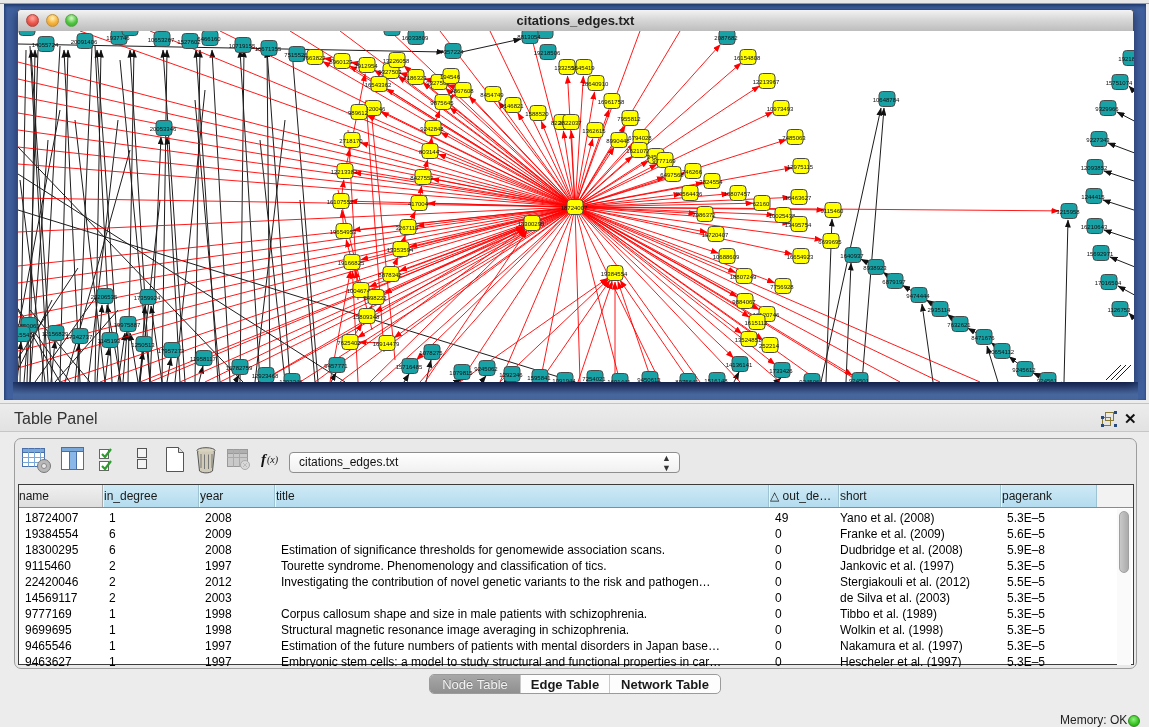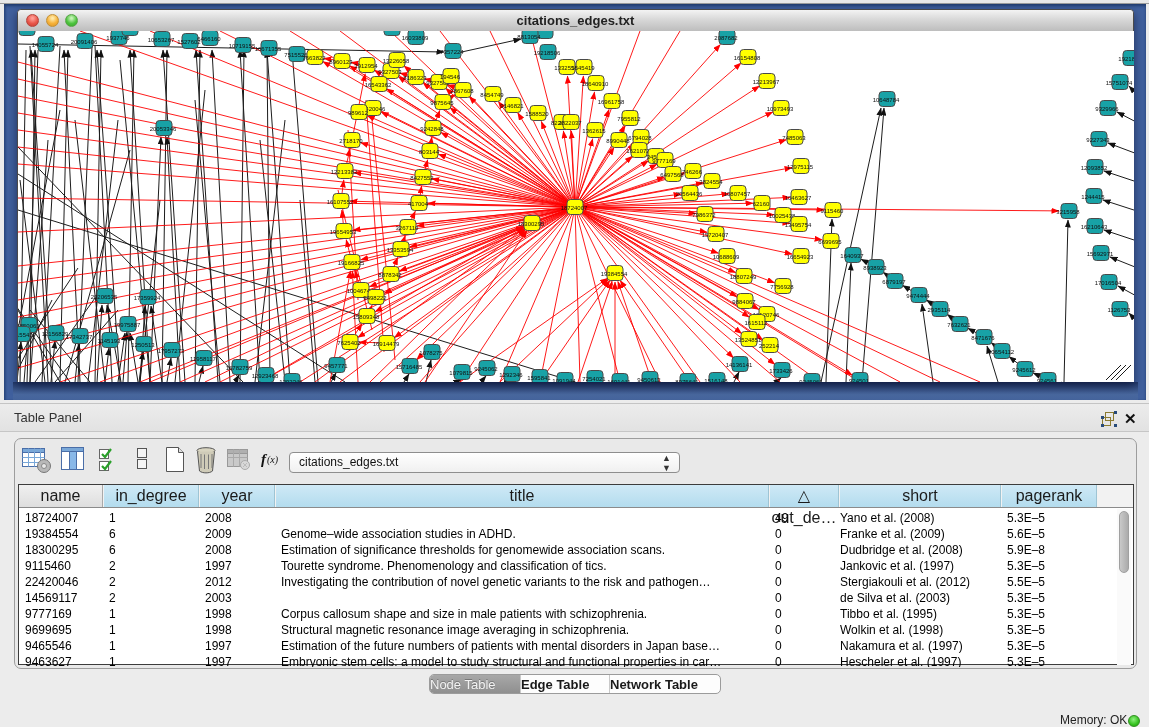"Table Panel" .tpbar .t { font-size: 13px -> 16px }
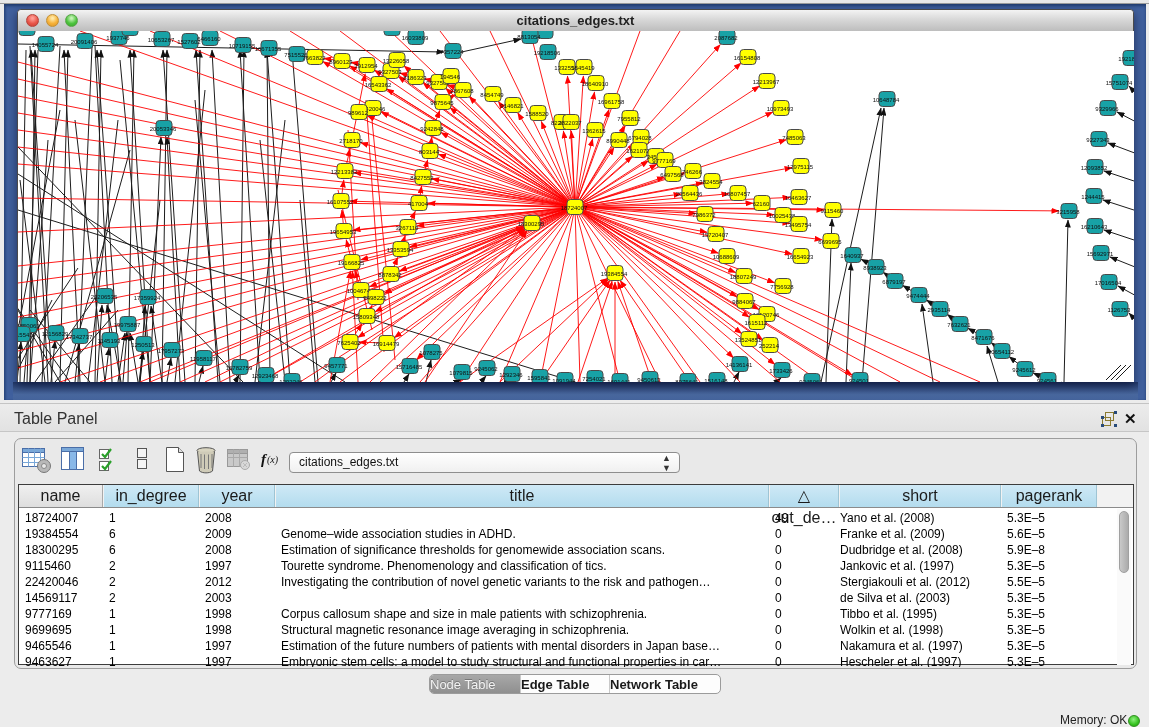"name" .th { font-size: 16px -> 12px; text-align: center -> left }
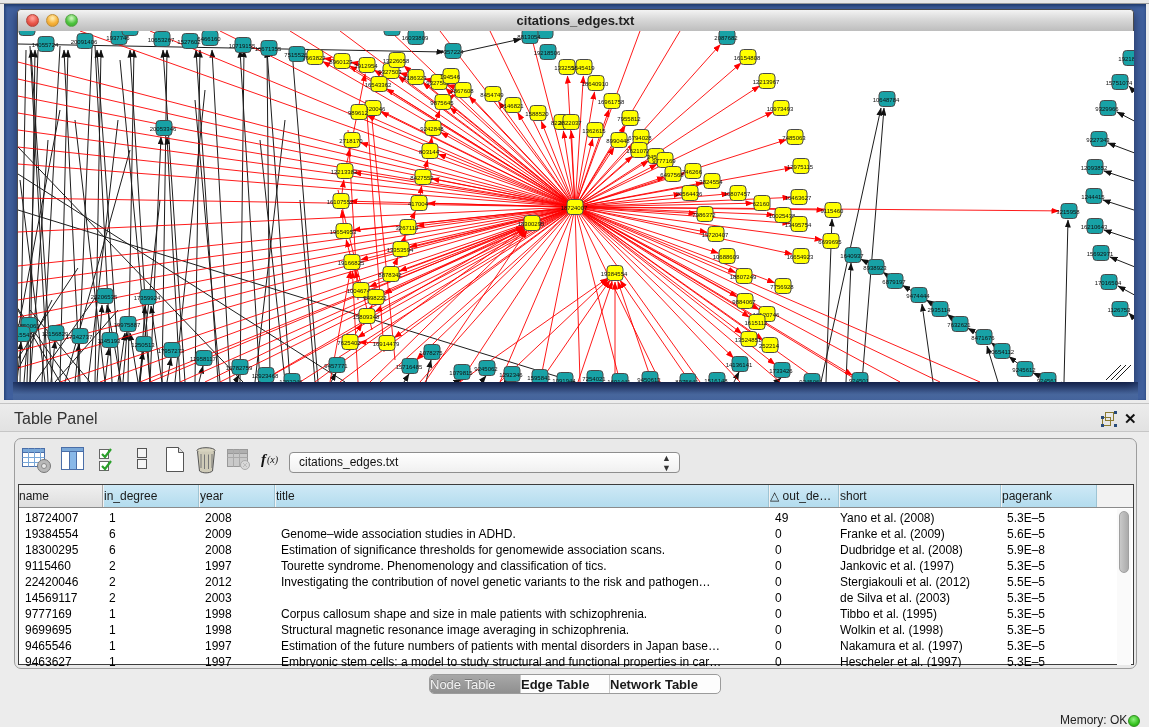"Genome–wide association studies in ADHD." div.c3 { html: <div>Genome–wide association studies in ADHD.</div> -> none }
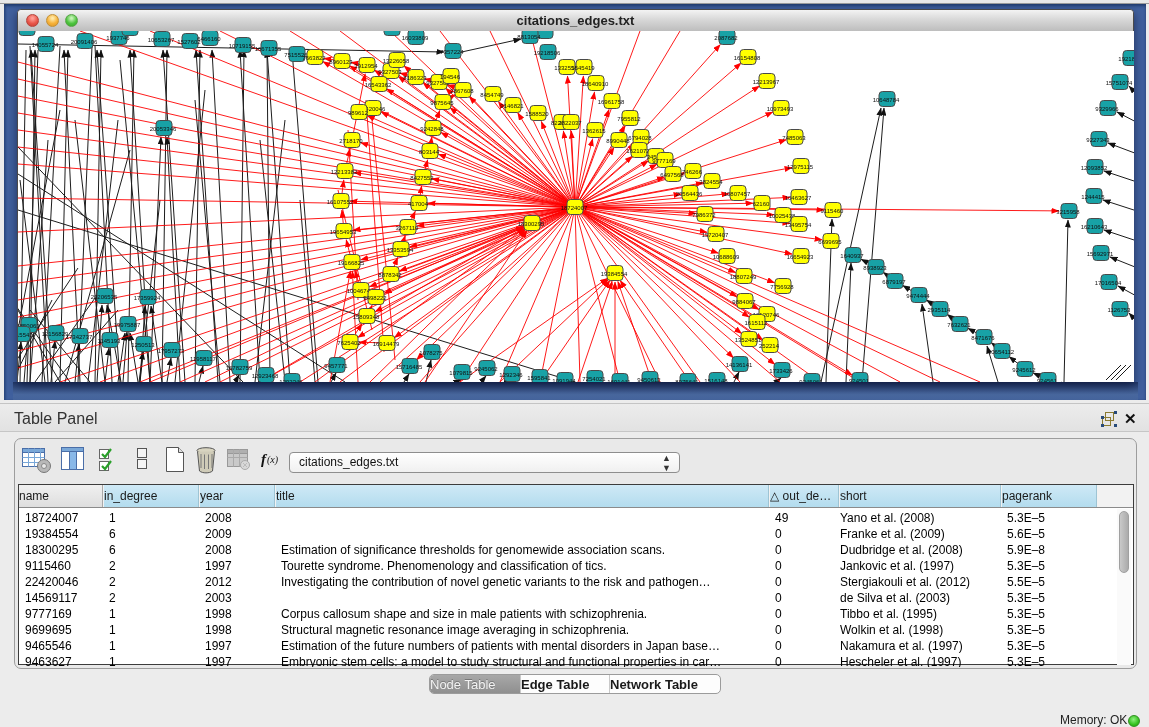"Tibbo et al. (1995)" div.c5 { text: 1995 -> 1989 }
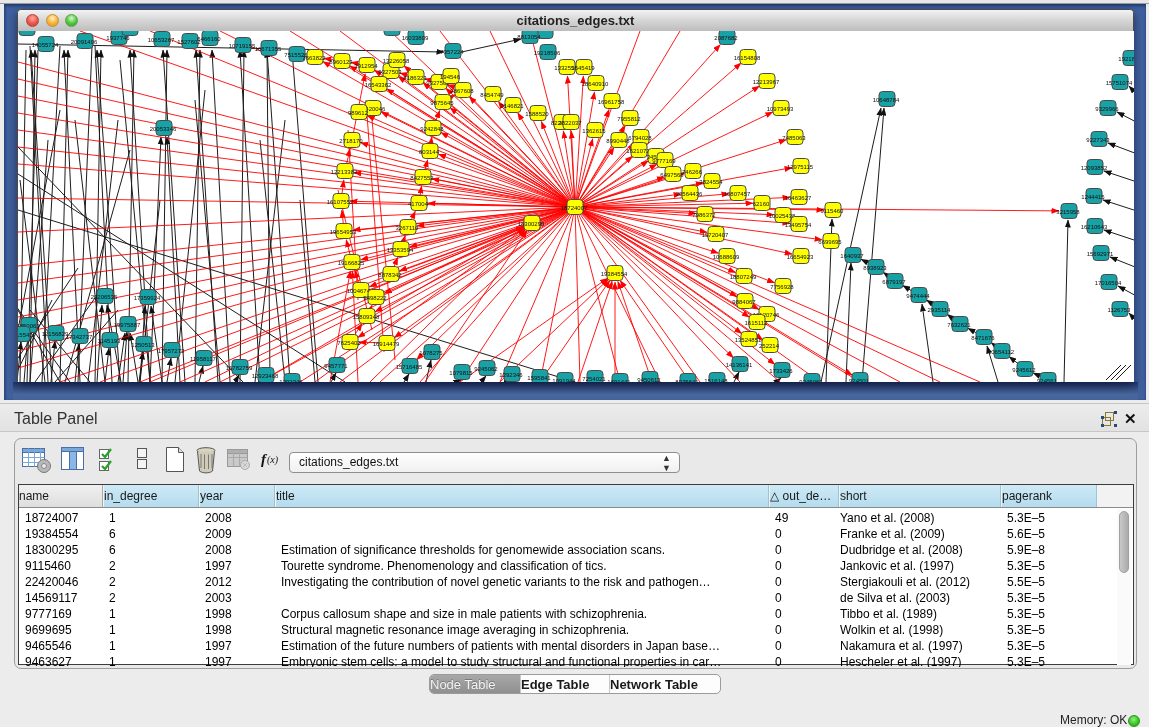"Node Table" .tab { text-align: none -> center }
